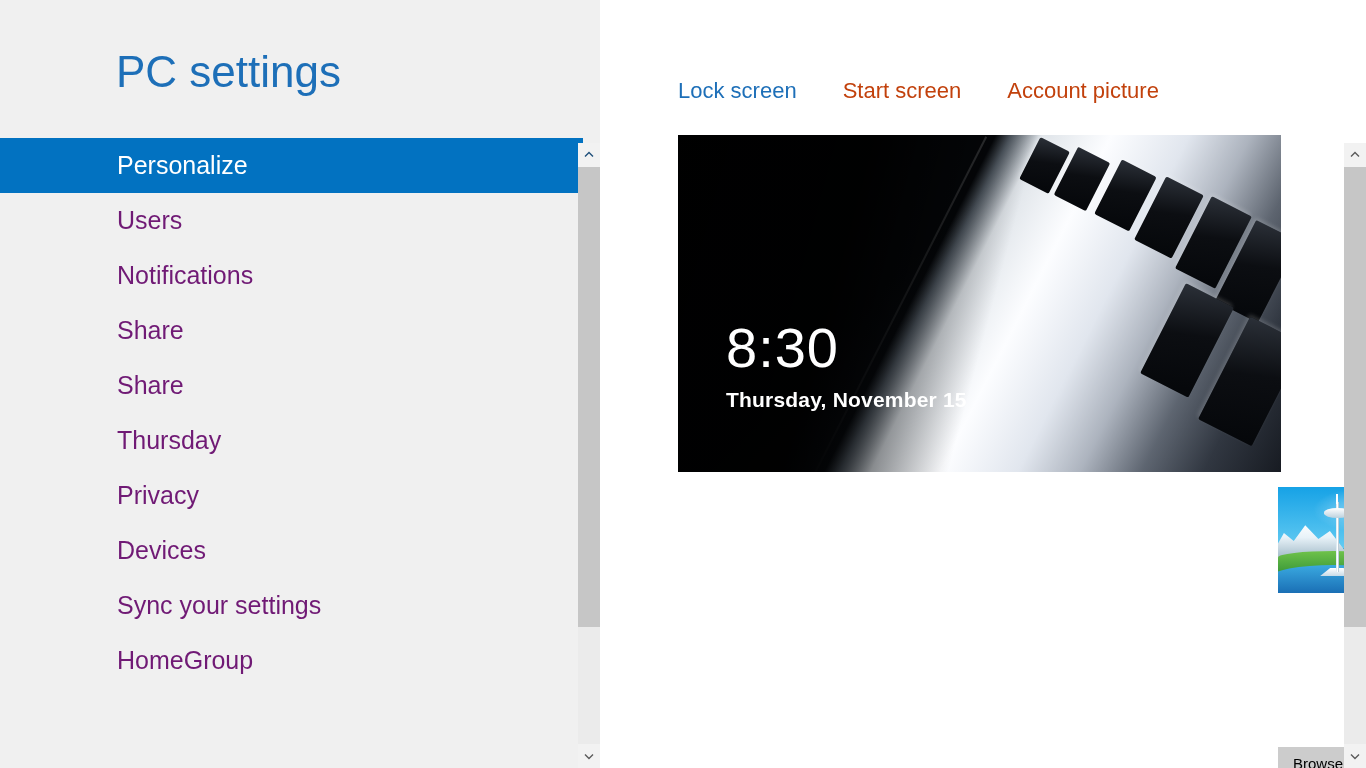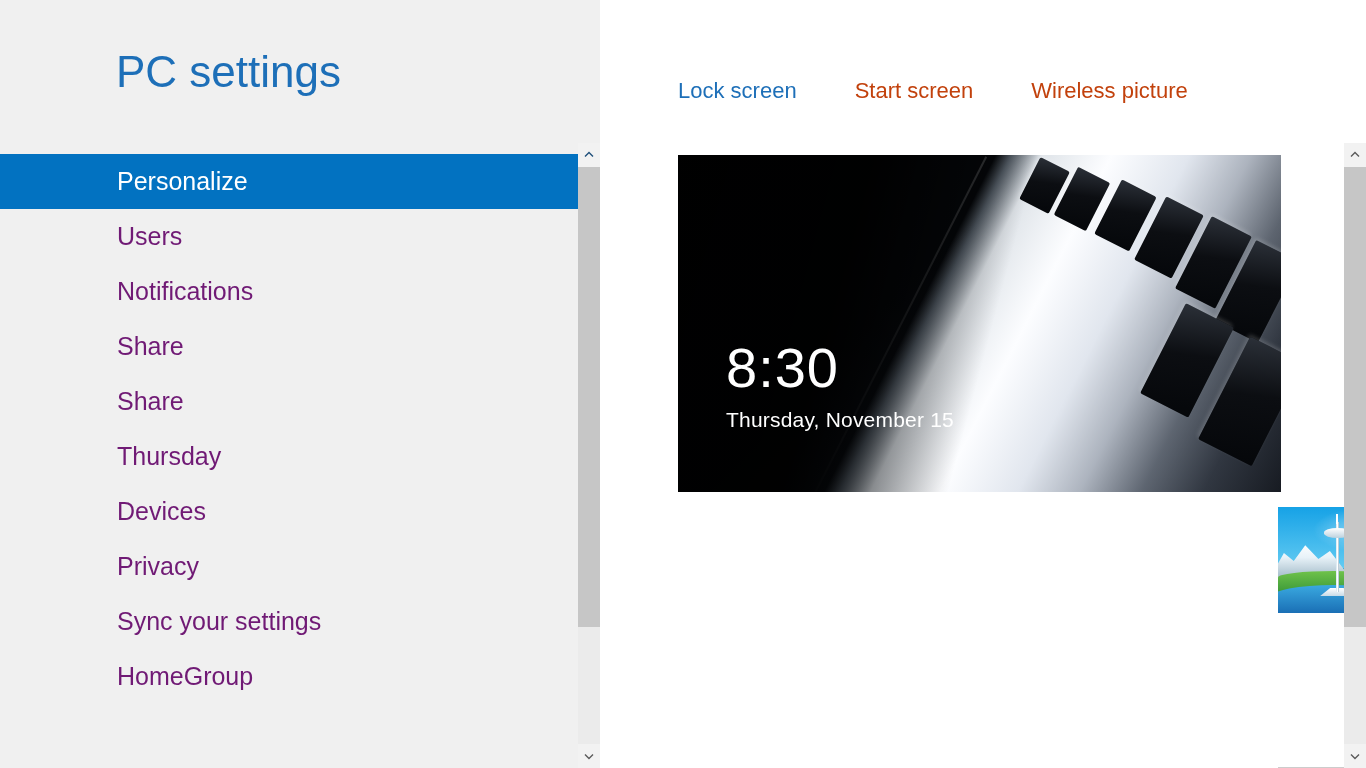"Lock screen" .tabs { gap: 58px -> 46px }
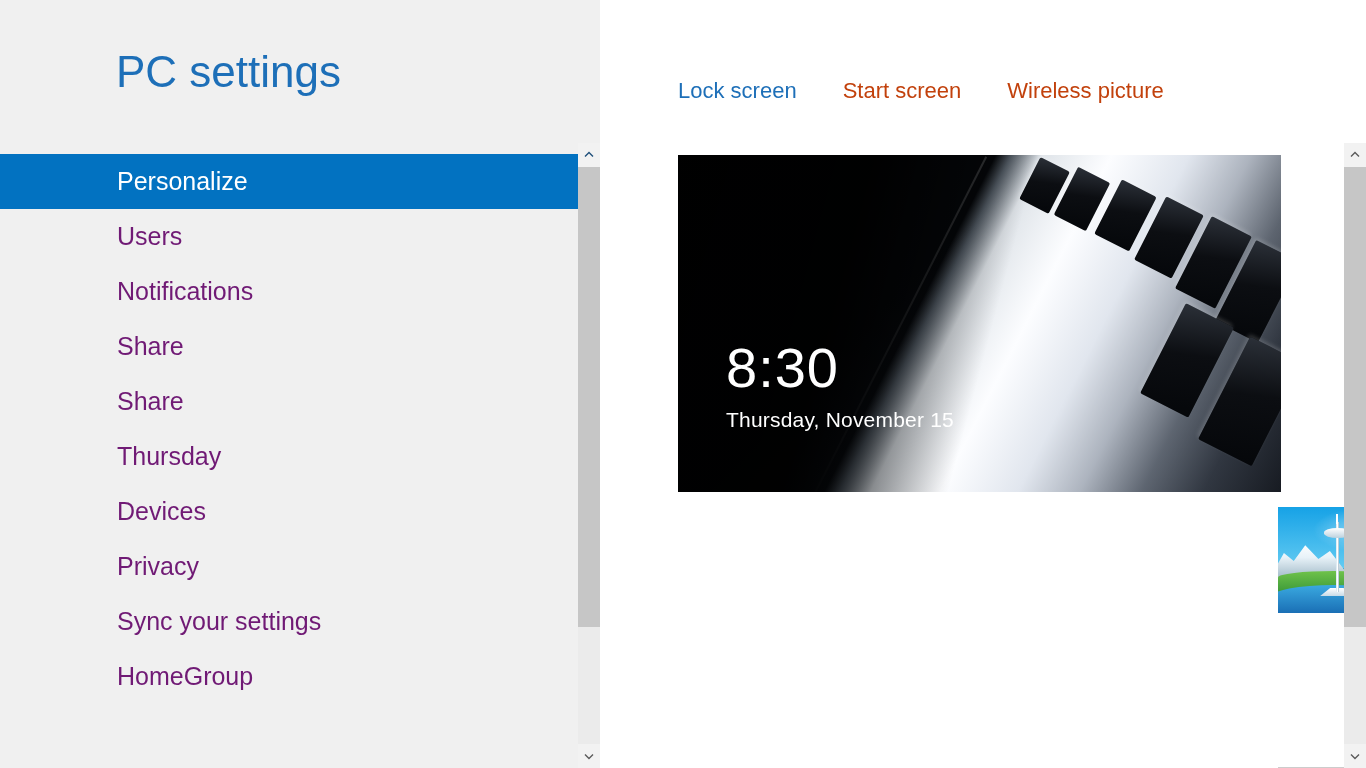"Wireless picture" span { text: Wireless -> Account }
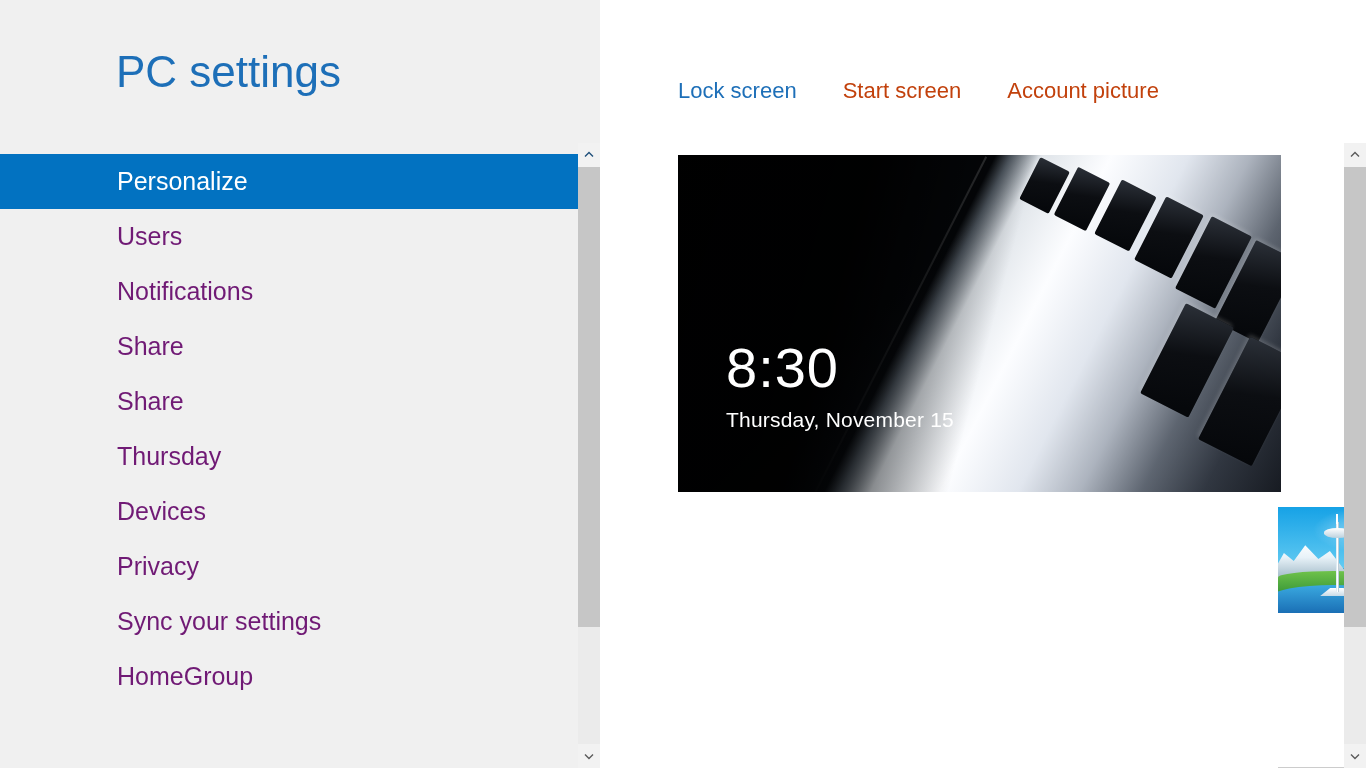"Personalize" .nav-item.selected { margin-top: 16px -> none }
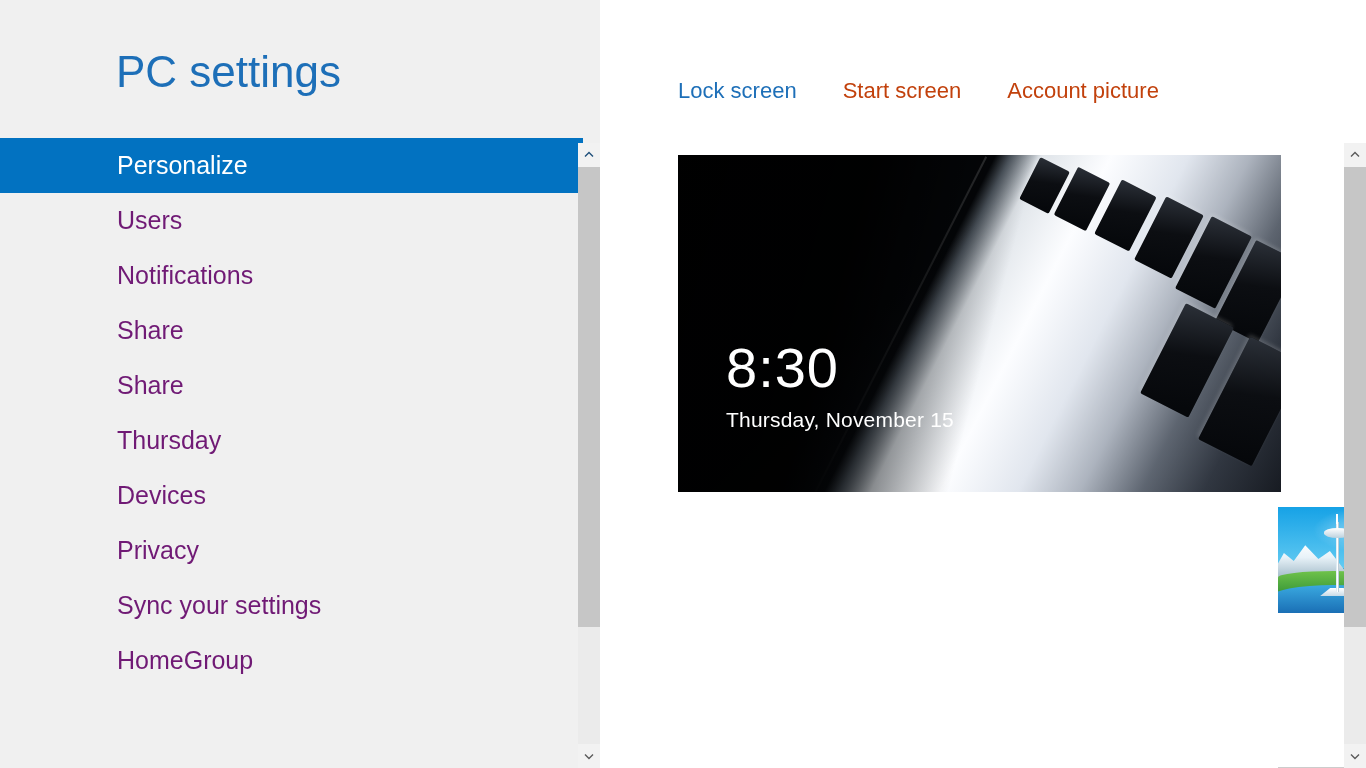"8:30" .content-scroll-region { margin-top: 20px -> none }
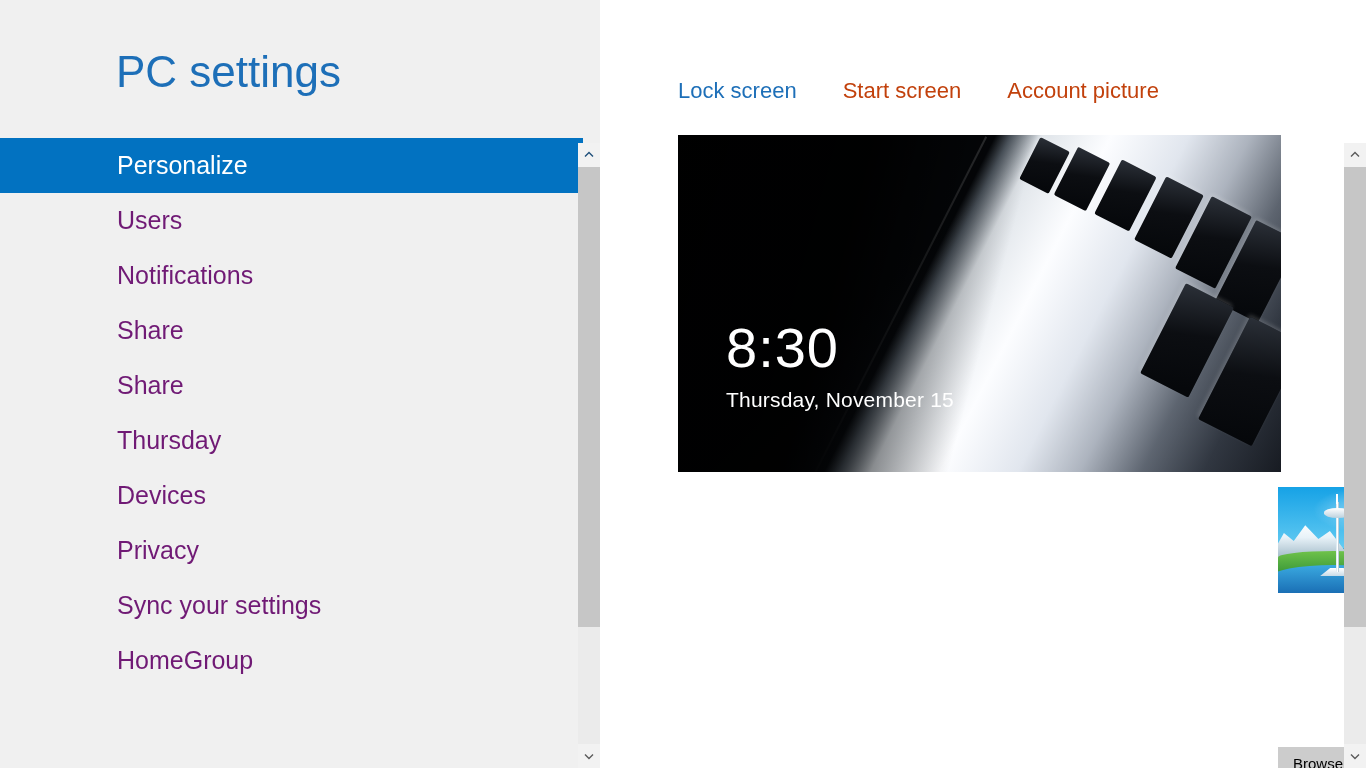"Thursday, November 15" .clock-date { font-weight: 400 -> 700 }
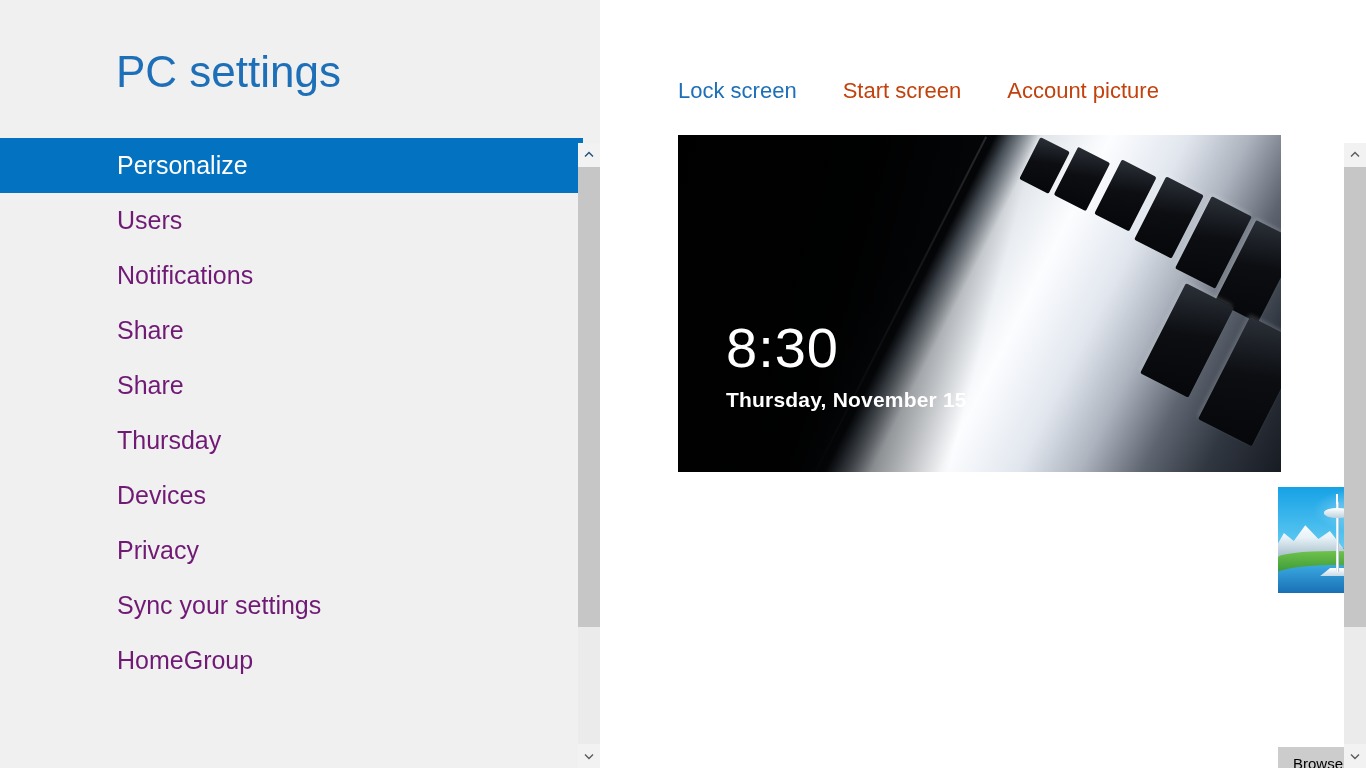"Devices" div.nav-item { order: before "Privacy" -> after "Privacy" }
